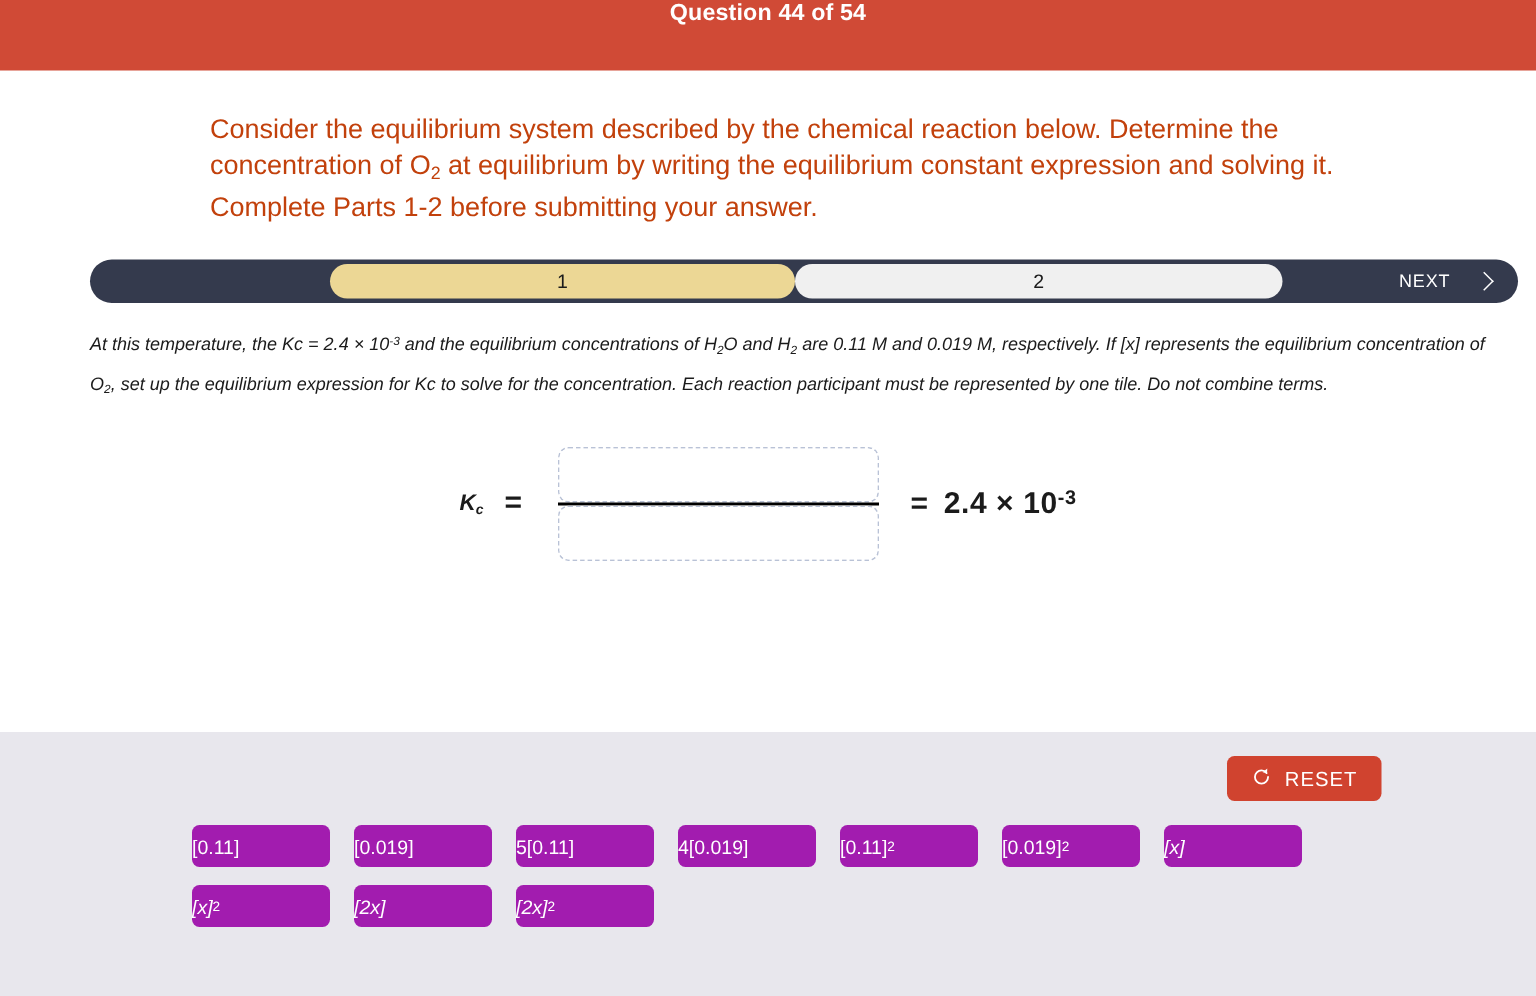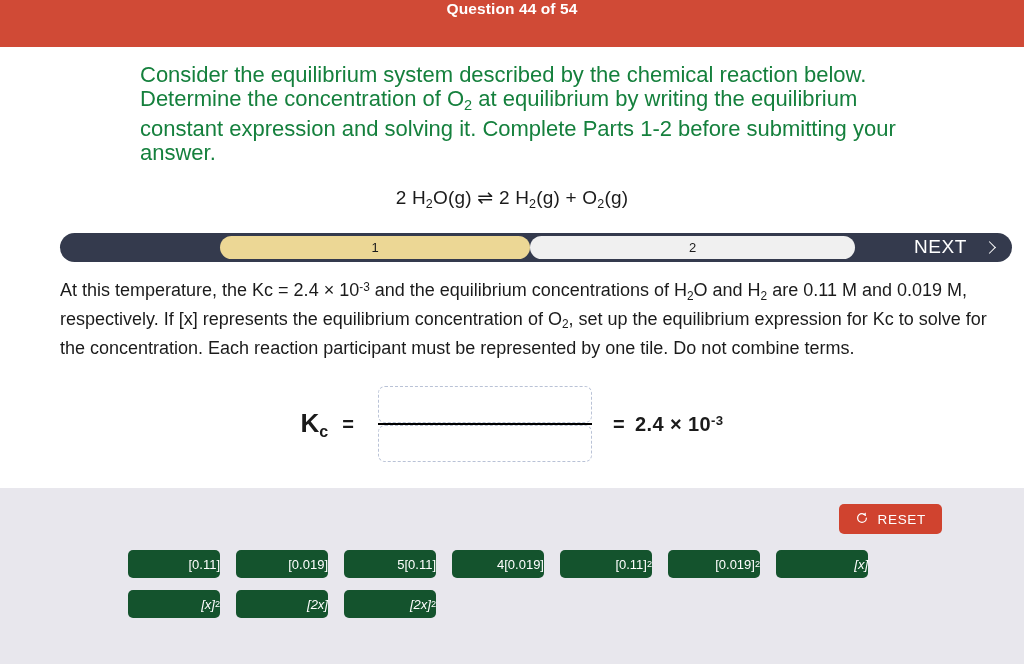"Consider the equilibrium system" .intro { color: #15803d -> #c2410c; font-size: 22px -> 18px; margin: 16px 96px 0 140px -> 28px 96px 0 140px }
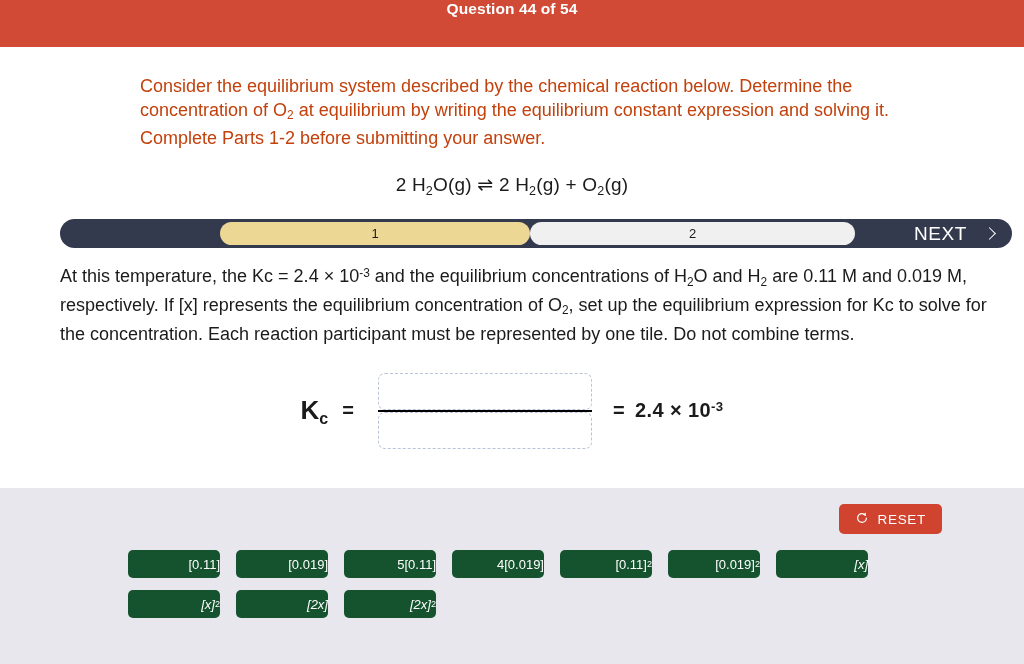"2 H2O(g) ⇌ 2 H2(g)" div.equation { html: <div><span>2 H</span><sub>2</sub><span>O(g)</span> <span>⇌</span> <span>2 H</span><sub>2</sub><span>(g)</span> <span>+</span> <span>O</span><sub>2</sub><span>(g)</span></div> -> none }
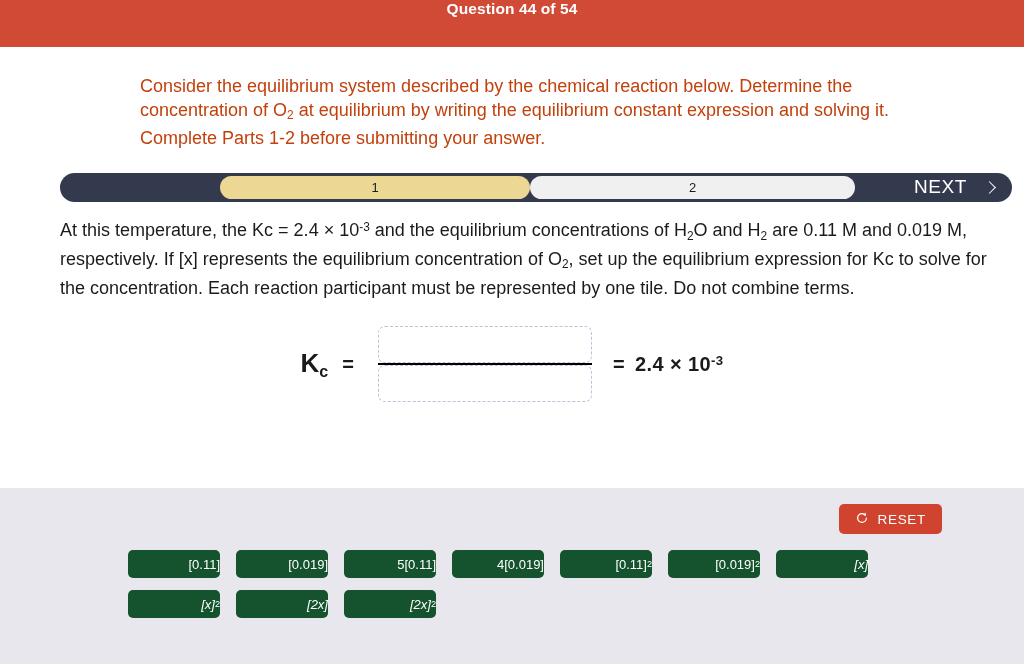"NEXT" .next-btn { font-size: 19px -> 12px }
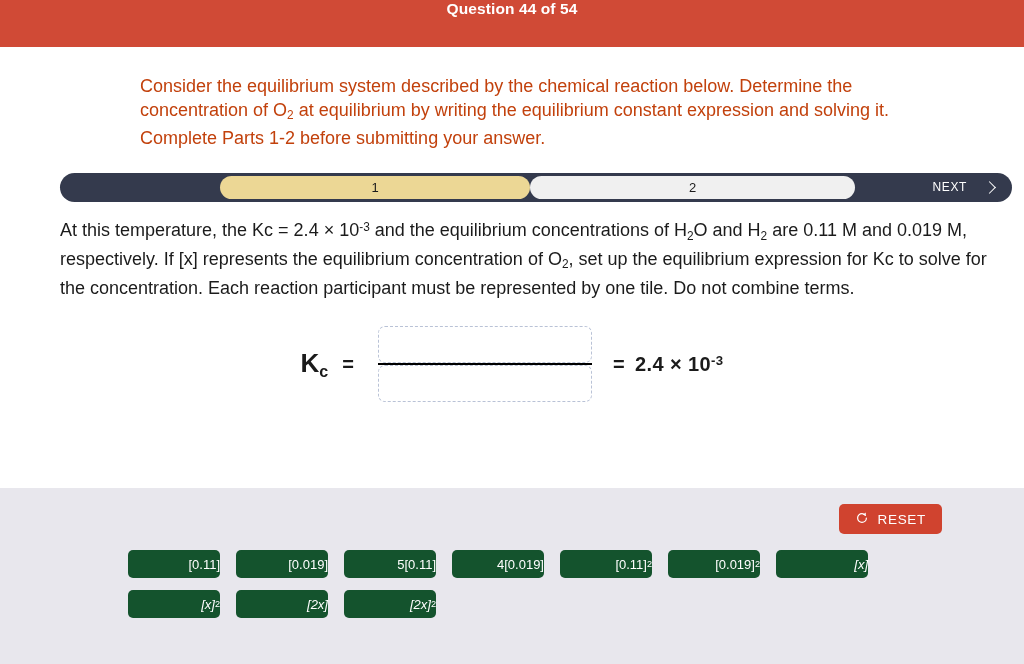"At this temperature, the Kc" .prompt { font-size: 18px -> 12px; font-style: none -> italic }
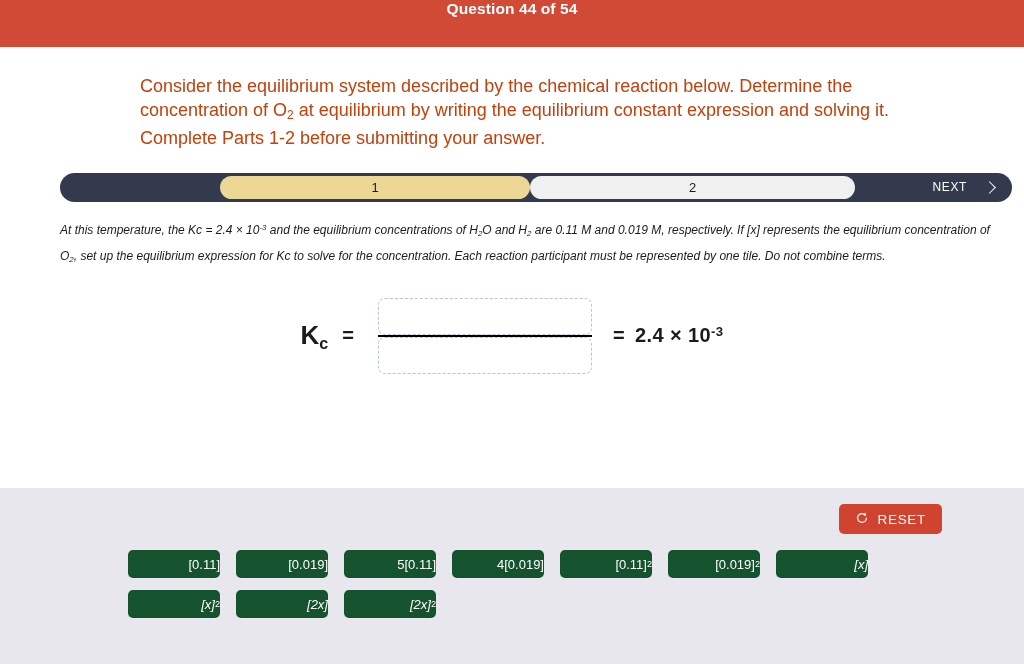"Kc" .kc-label { font-size: 26px -> 15px; font-style: none -> italic }
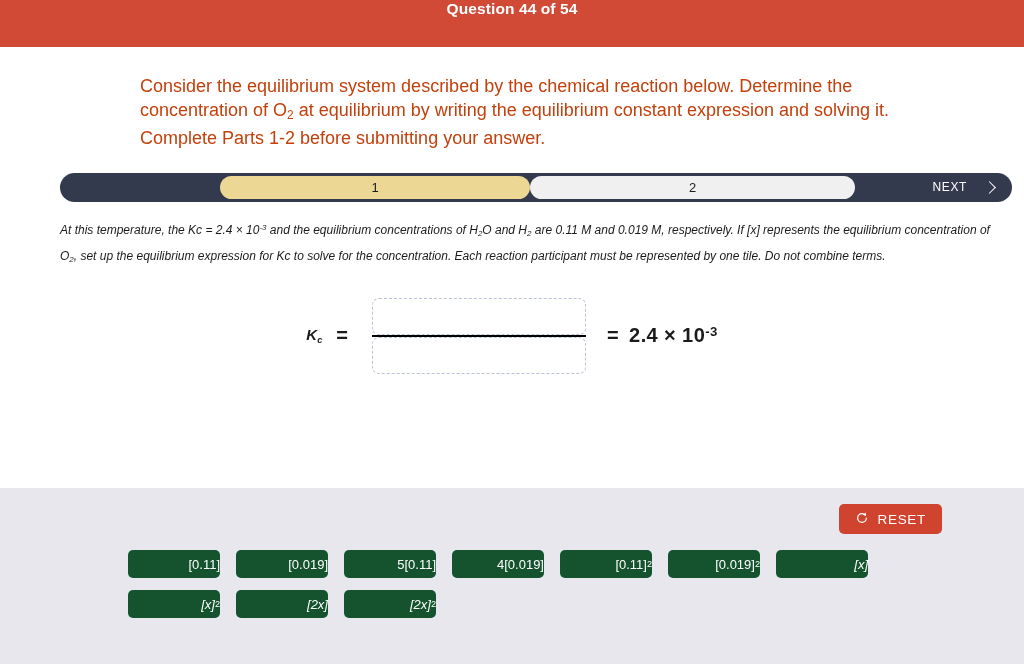"RESET" .reset-wrap { padding: 16px 82px 0 0 -> 16px 103px 0 0 }
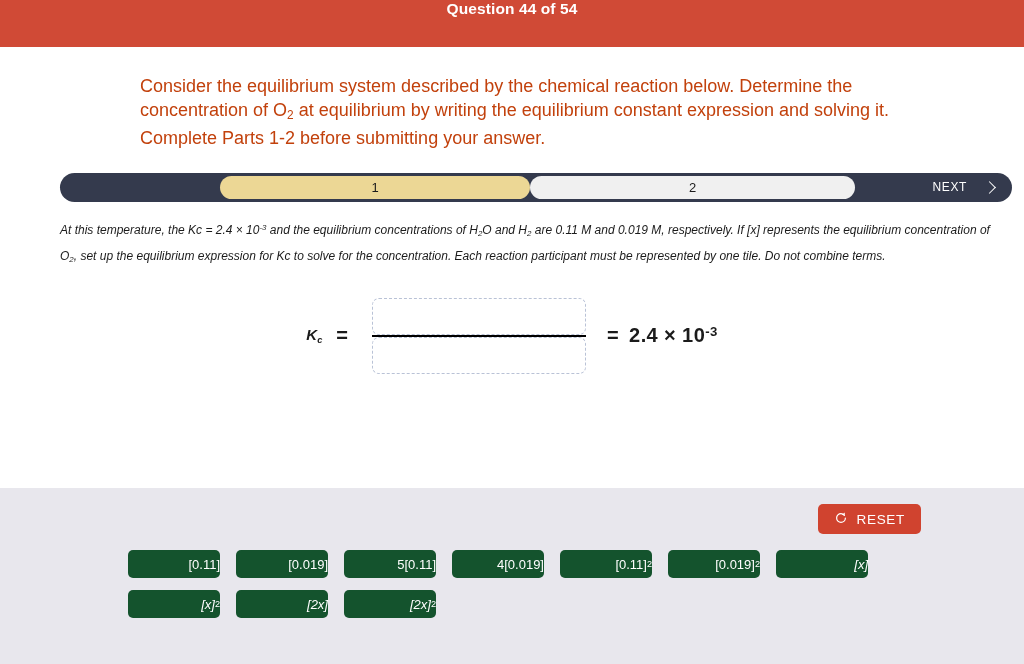"[0.11]" .tile { background: #14532d -> #a21caf; justify-content: flex-end -> flex-start }
